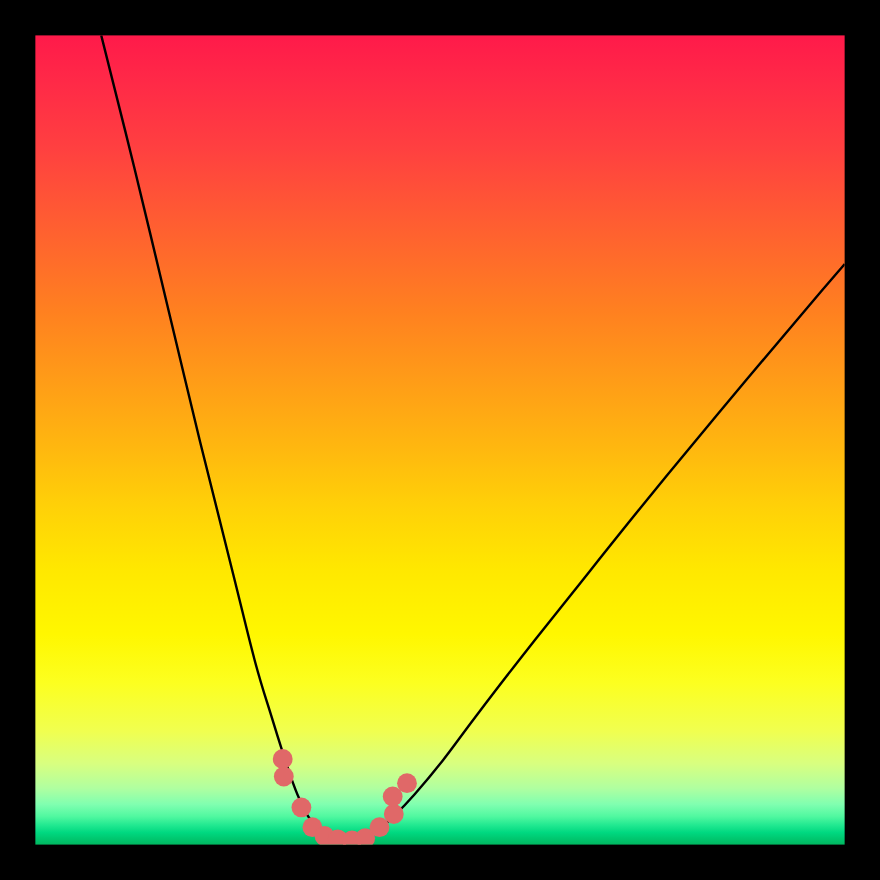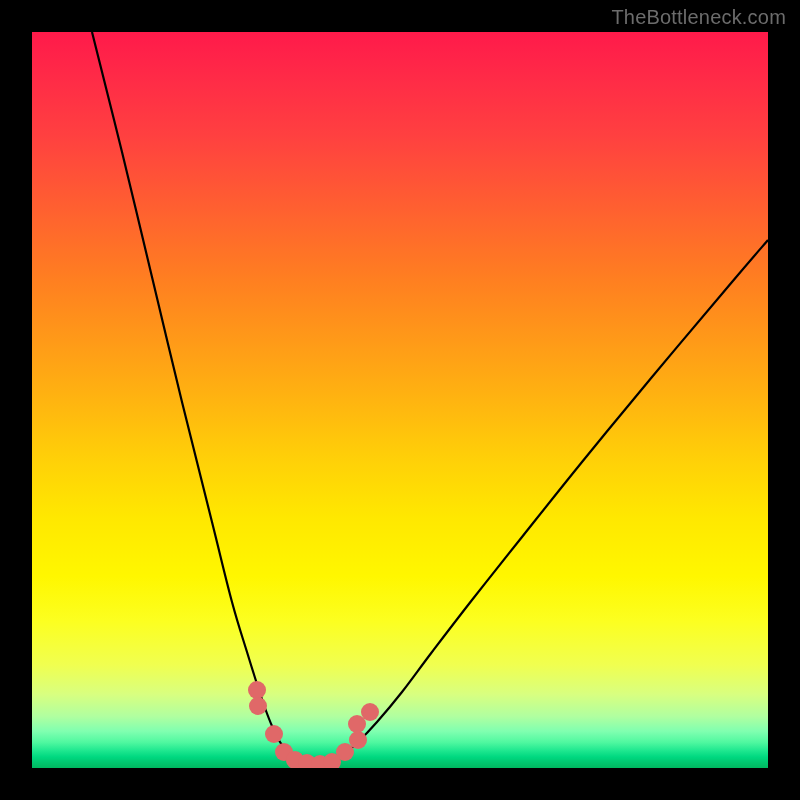"TheBottleneck.com" div.watermark { html: <div>TheBottleneck.com</div> -> none }
